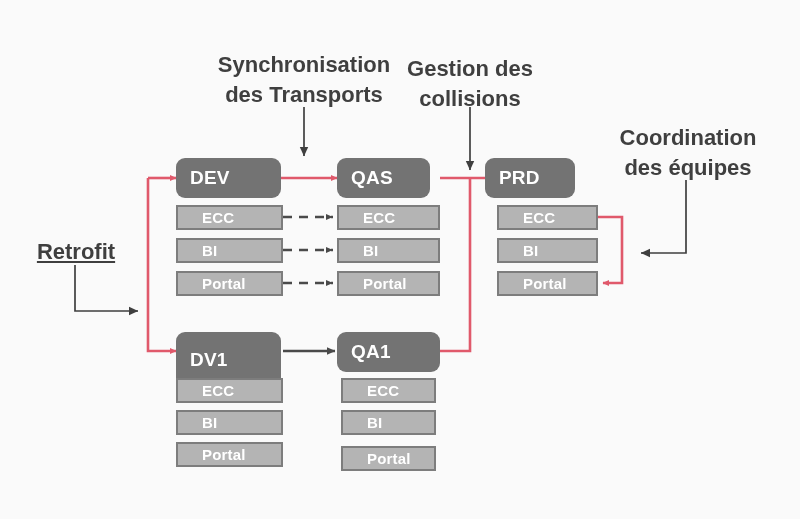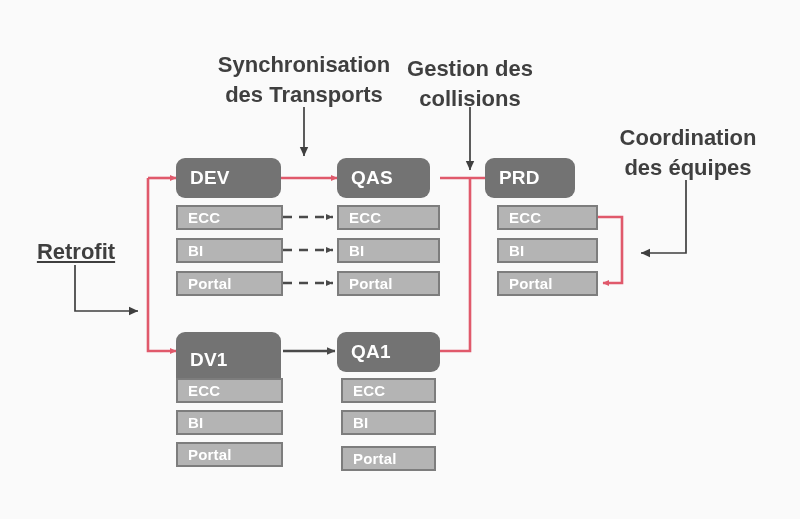"ECC" .sub-box { padding-left: 10px -> 24px }
